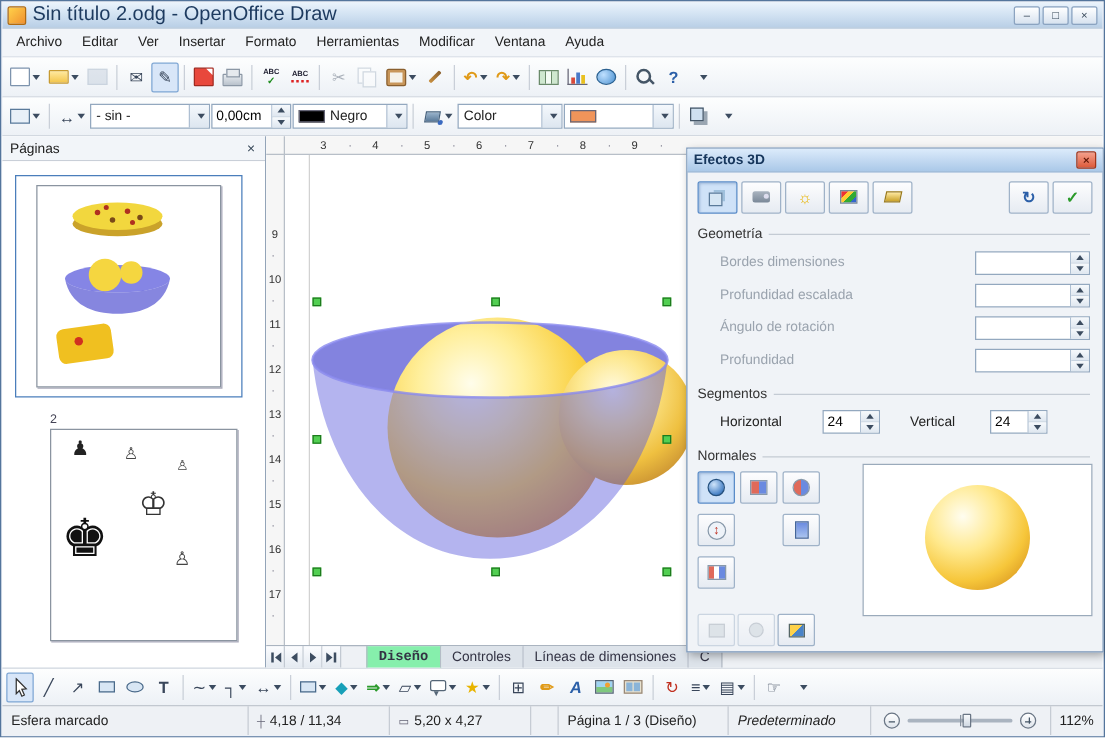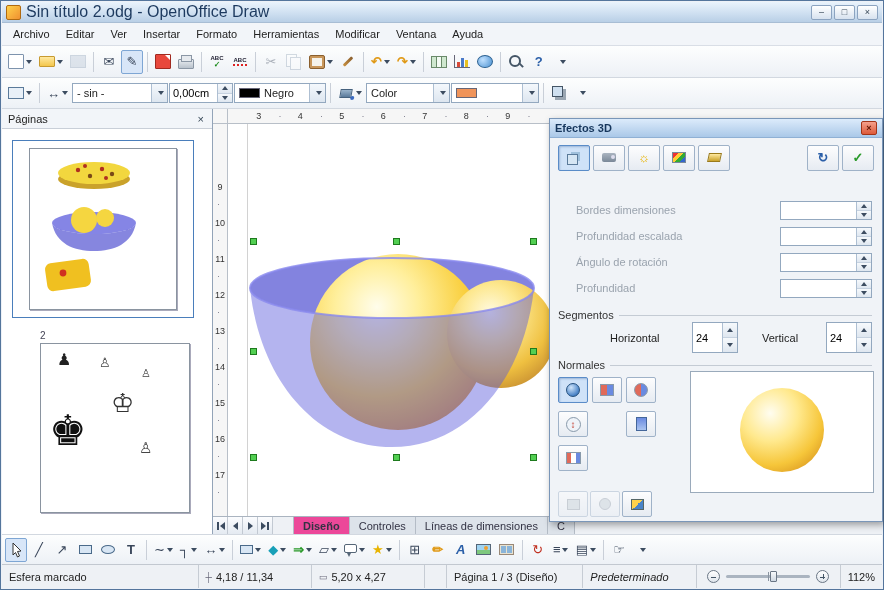"Geometría" div.group-label { html: none -> <div> <span>Geometría</span> <span></span> </div> }
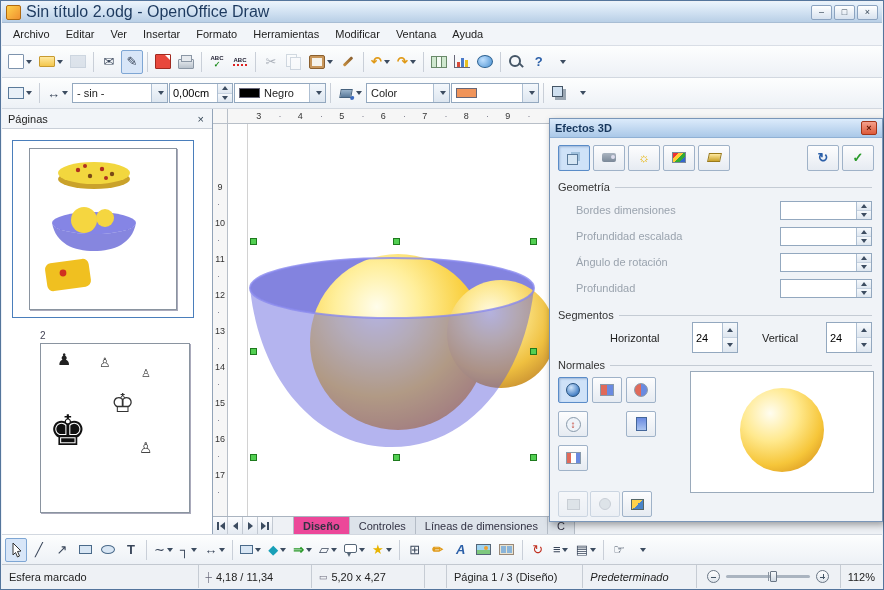"Horizontal" .seg-row { justify-content: flex-end -> none }
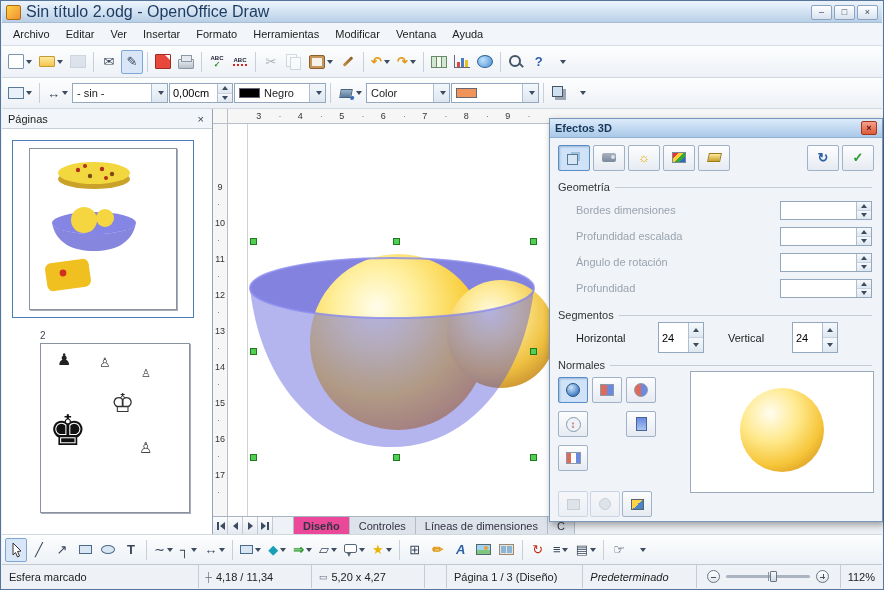"24" .seg-row .spinfield { height: 31px -> 19px }
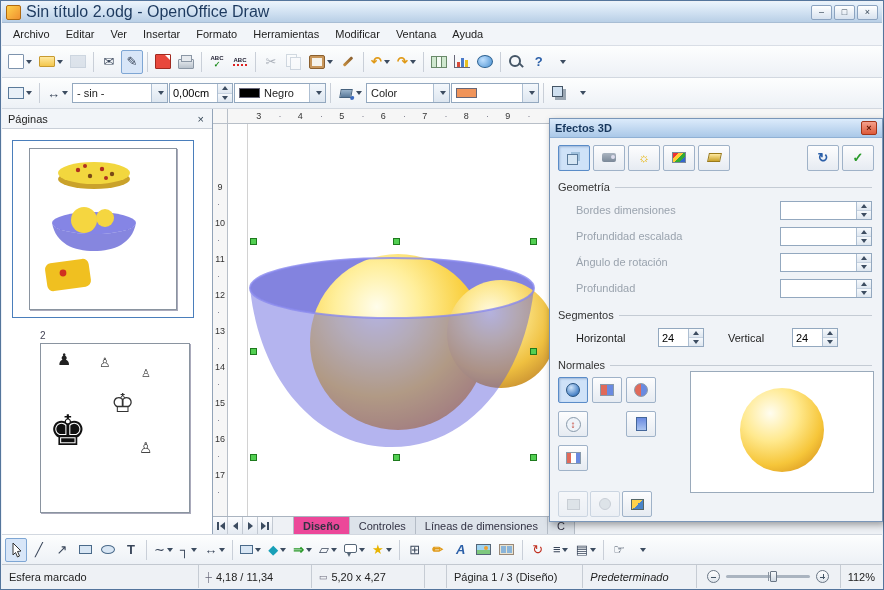"Diseño" .tab:first-child { background: #ec4899 -> #86efac; font-family: none -> Liberation Mono, monospace }
